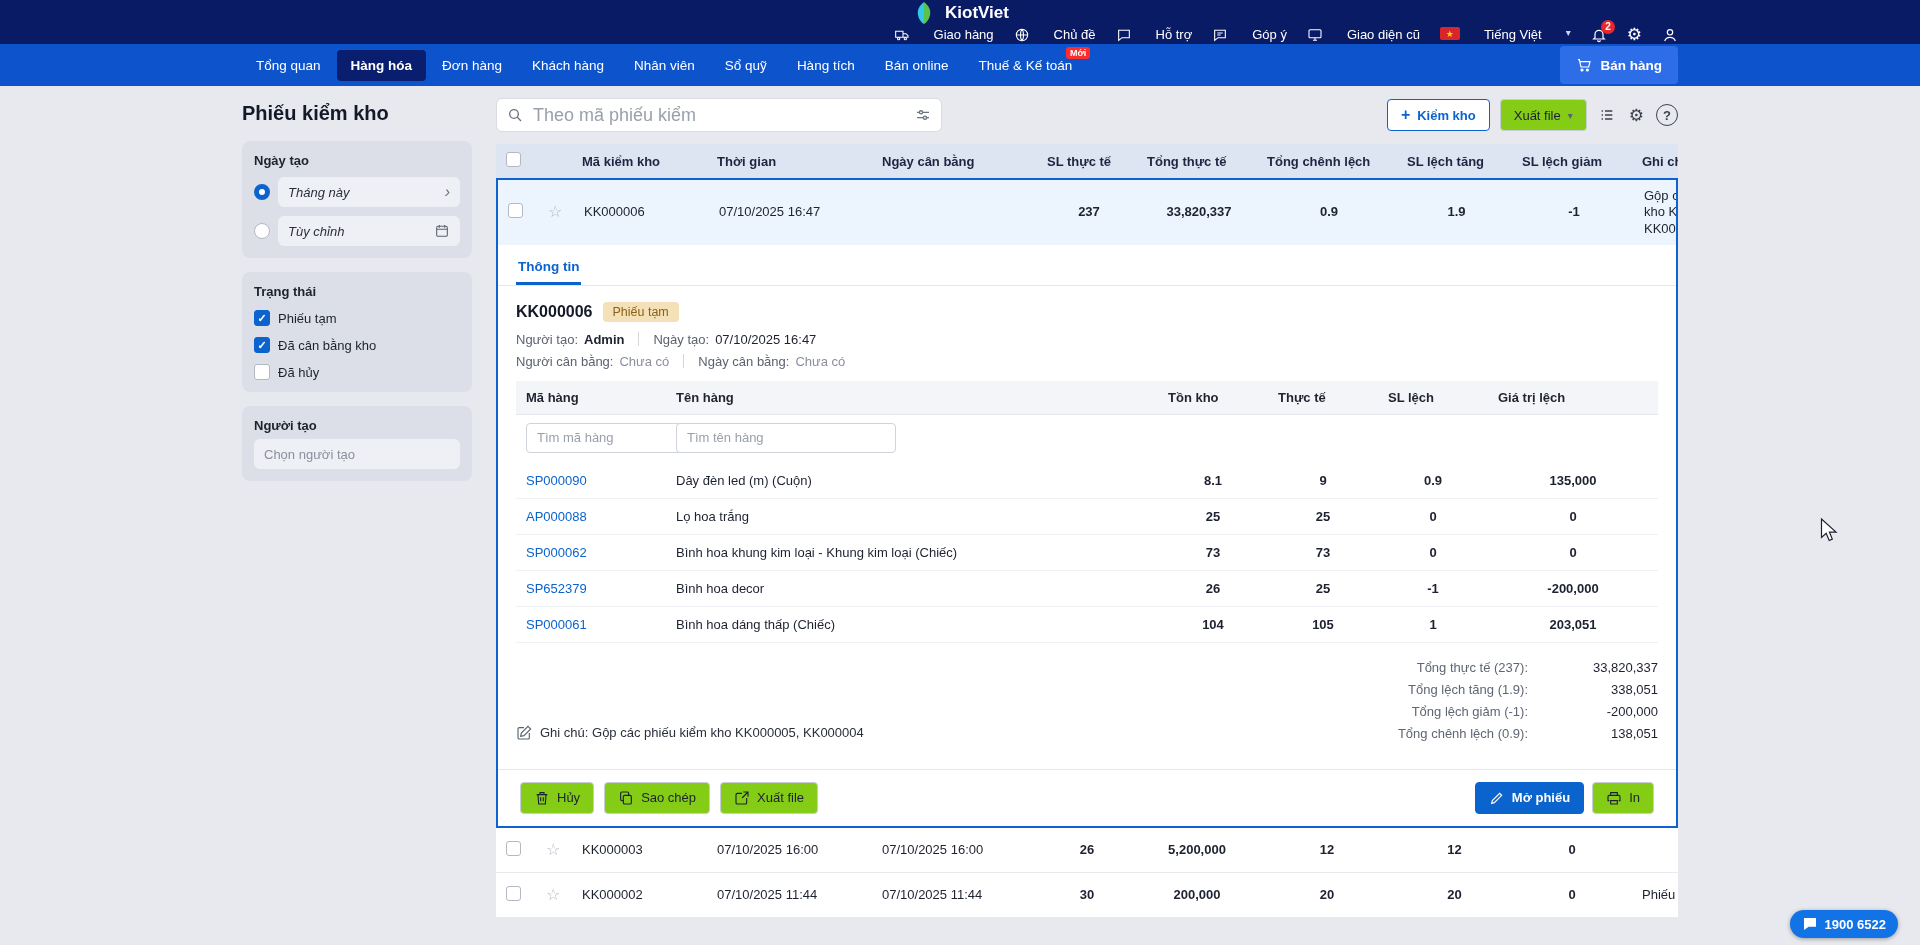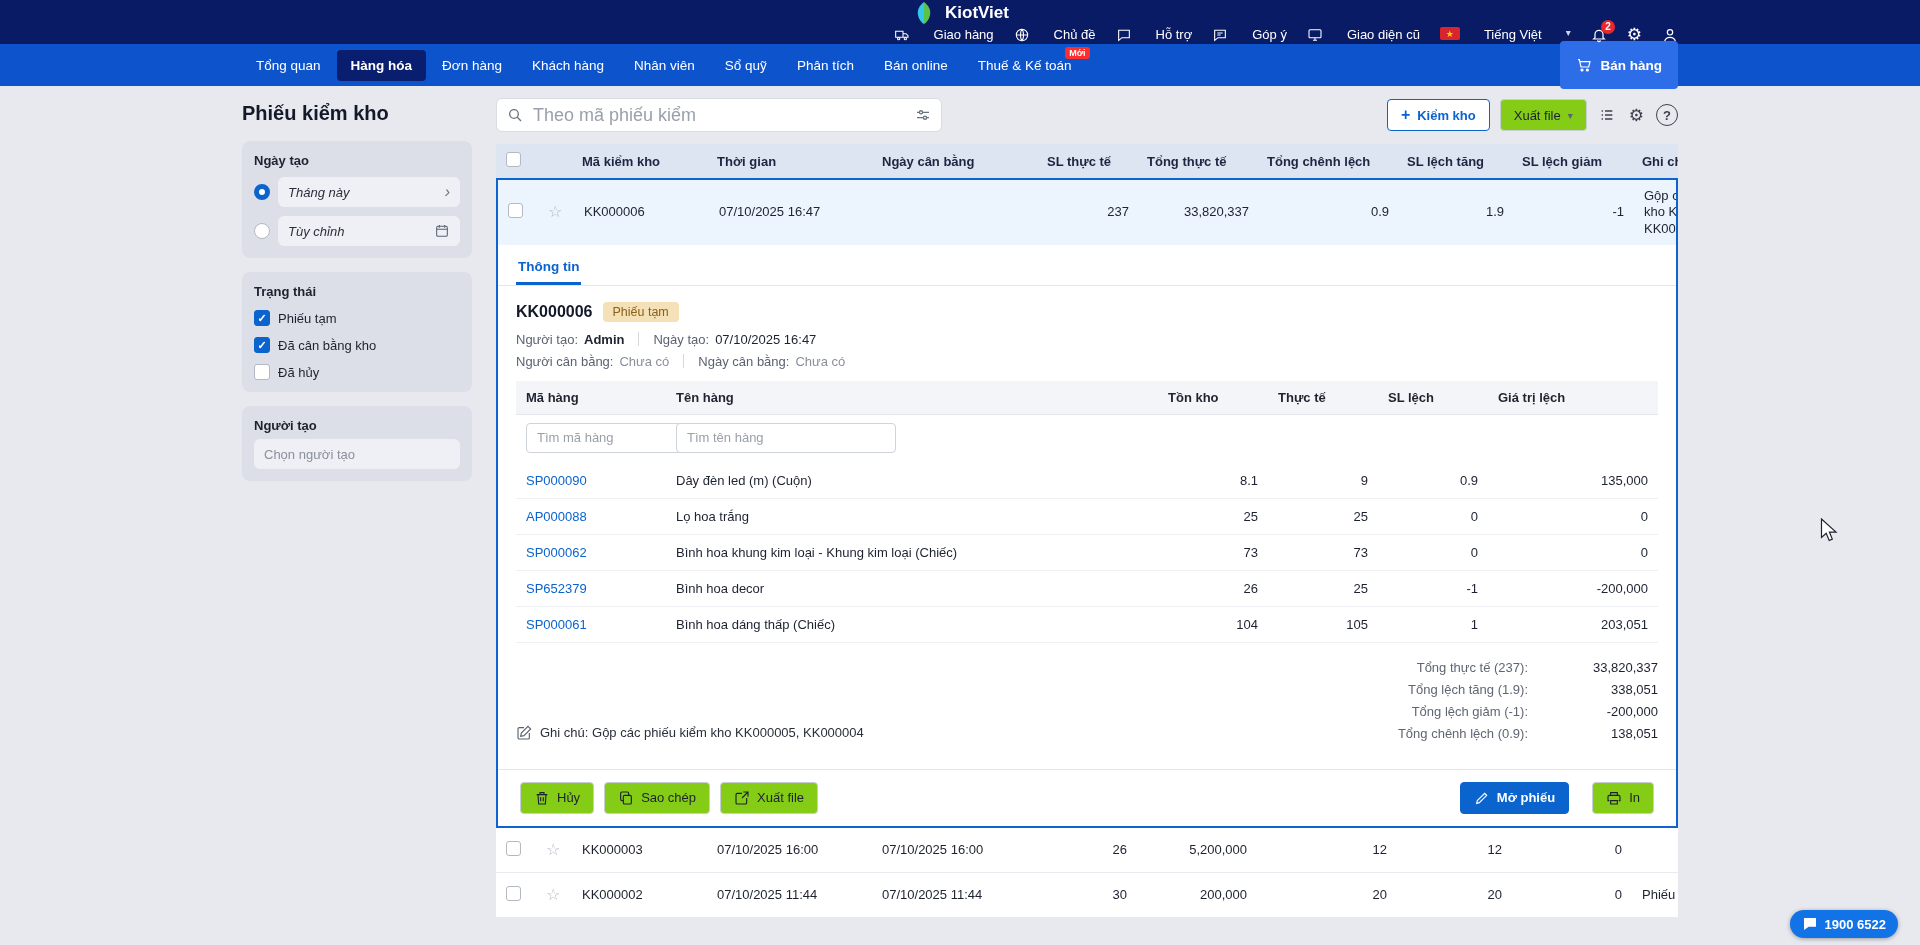"Phân tích" a.nav-item { text: Phân -> Hàng }
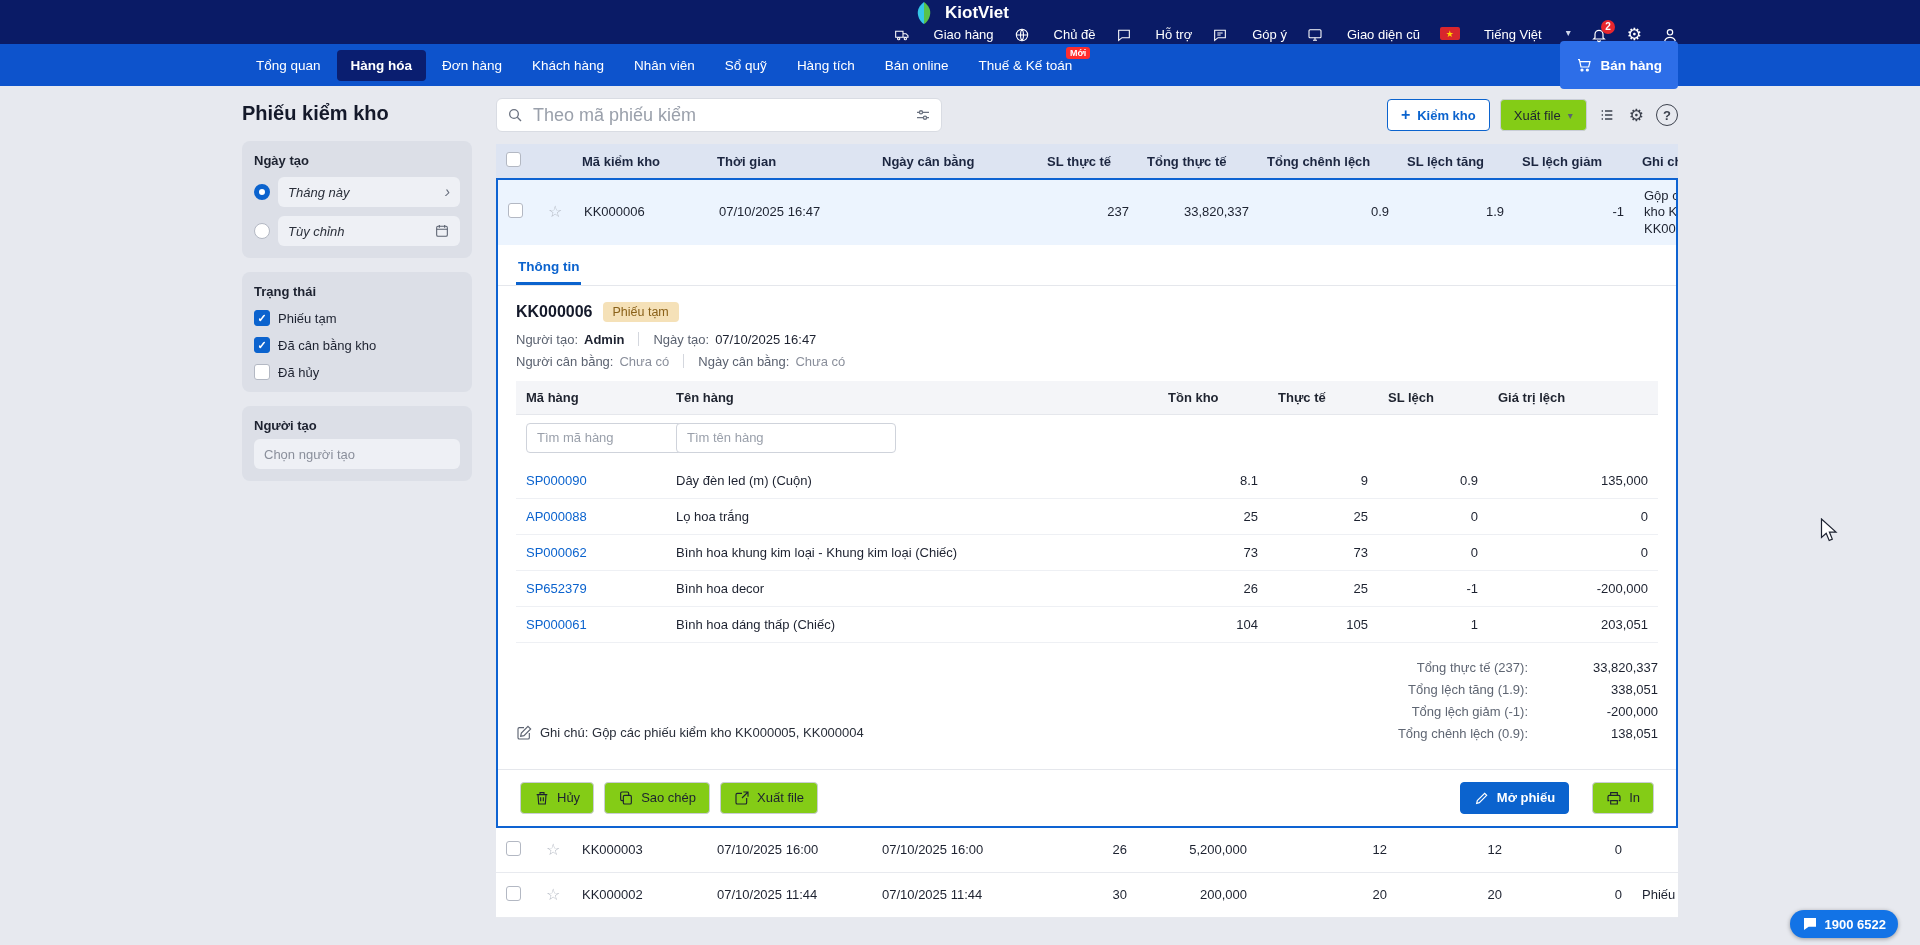"Bán hàng" .sell-btn { height: 48px -> 38px }
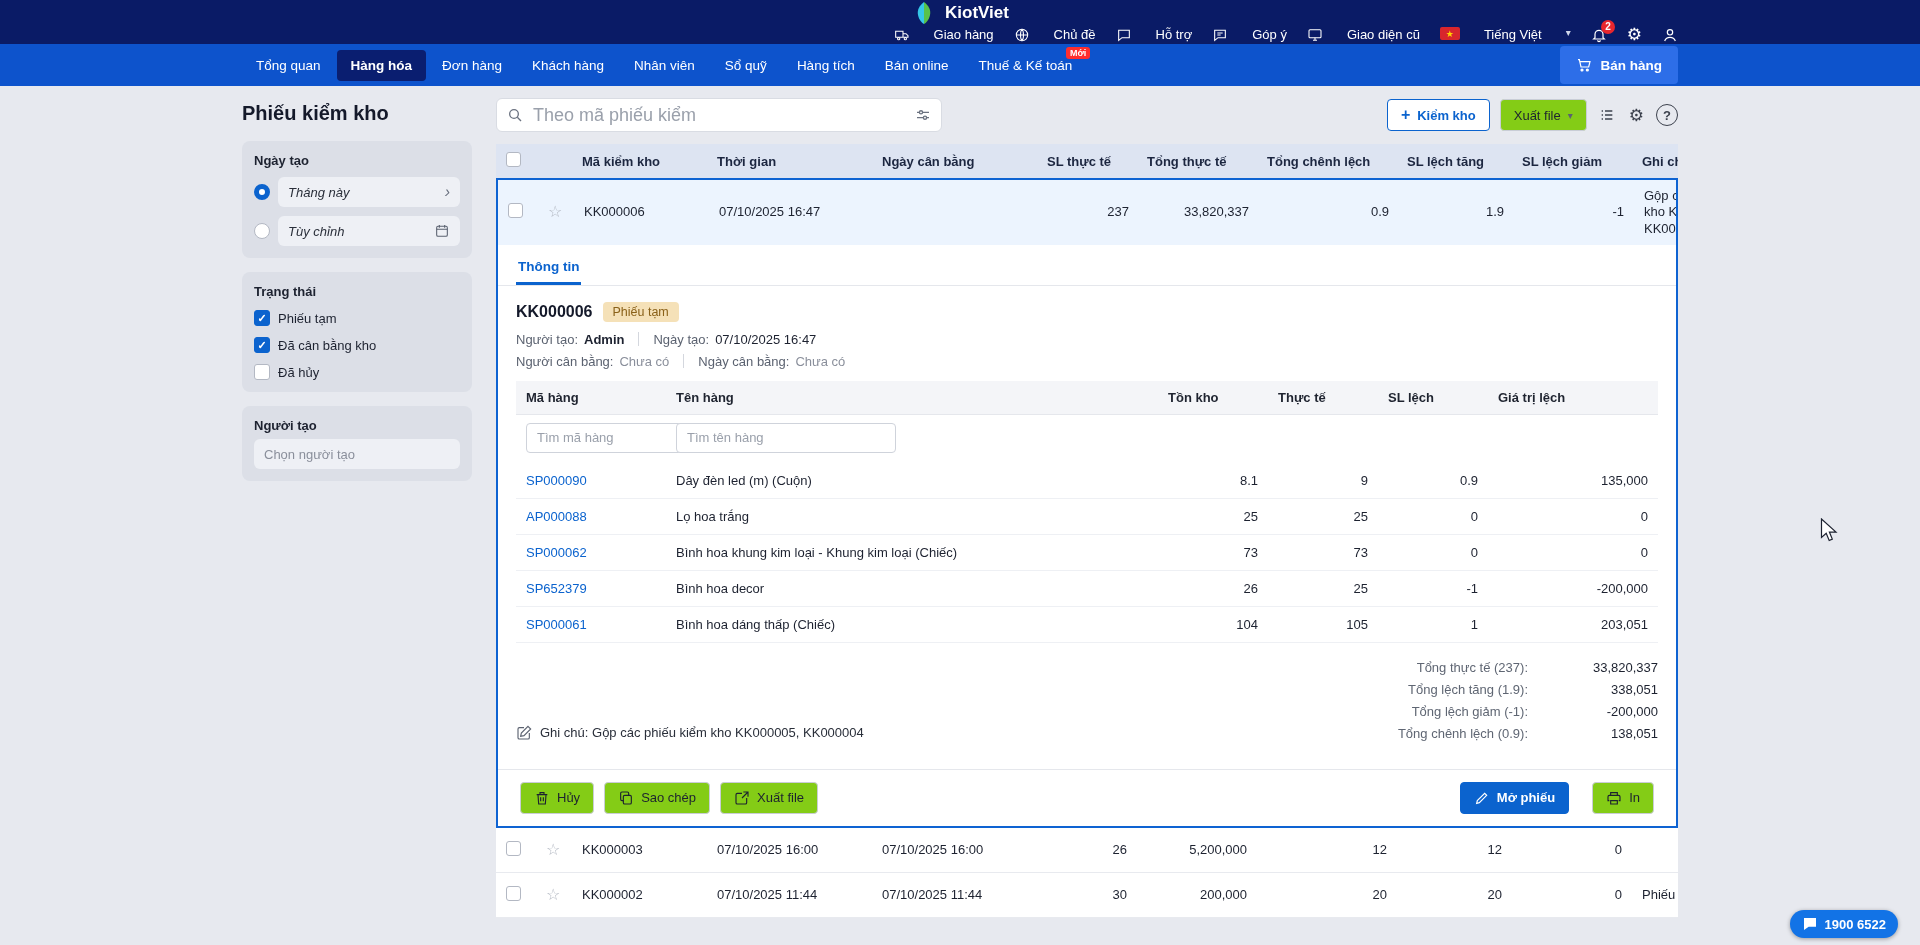"237" .num { font-weight: none -> bold; text-align: right -> center }
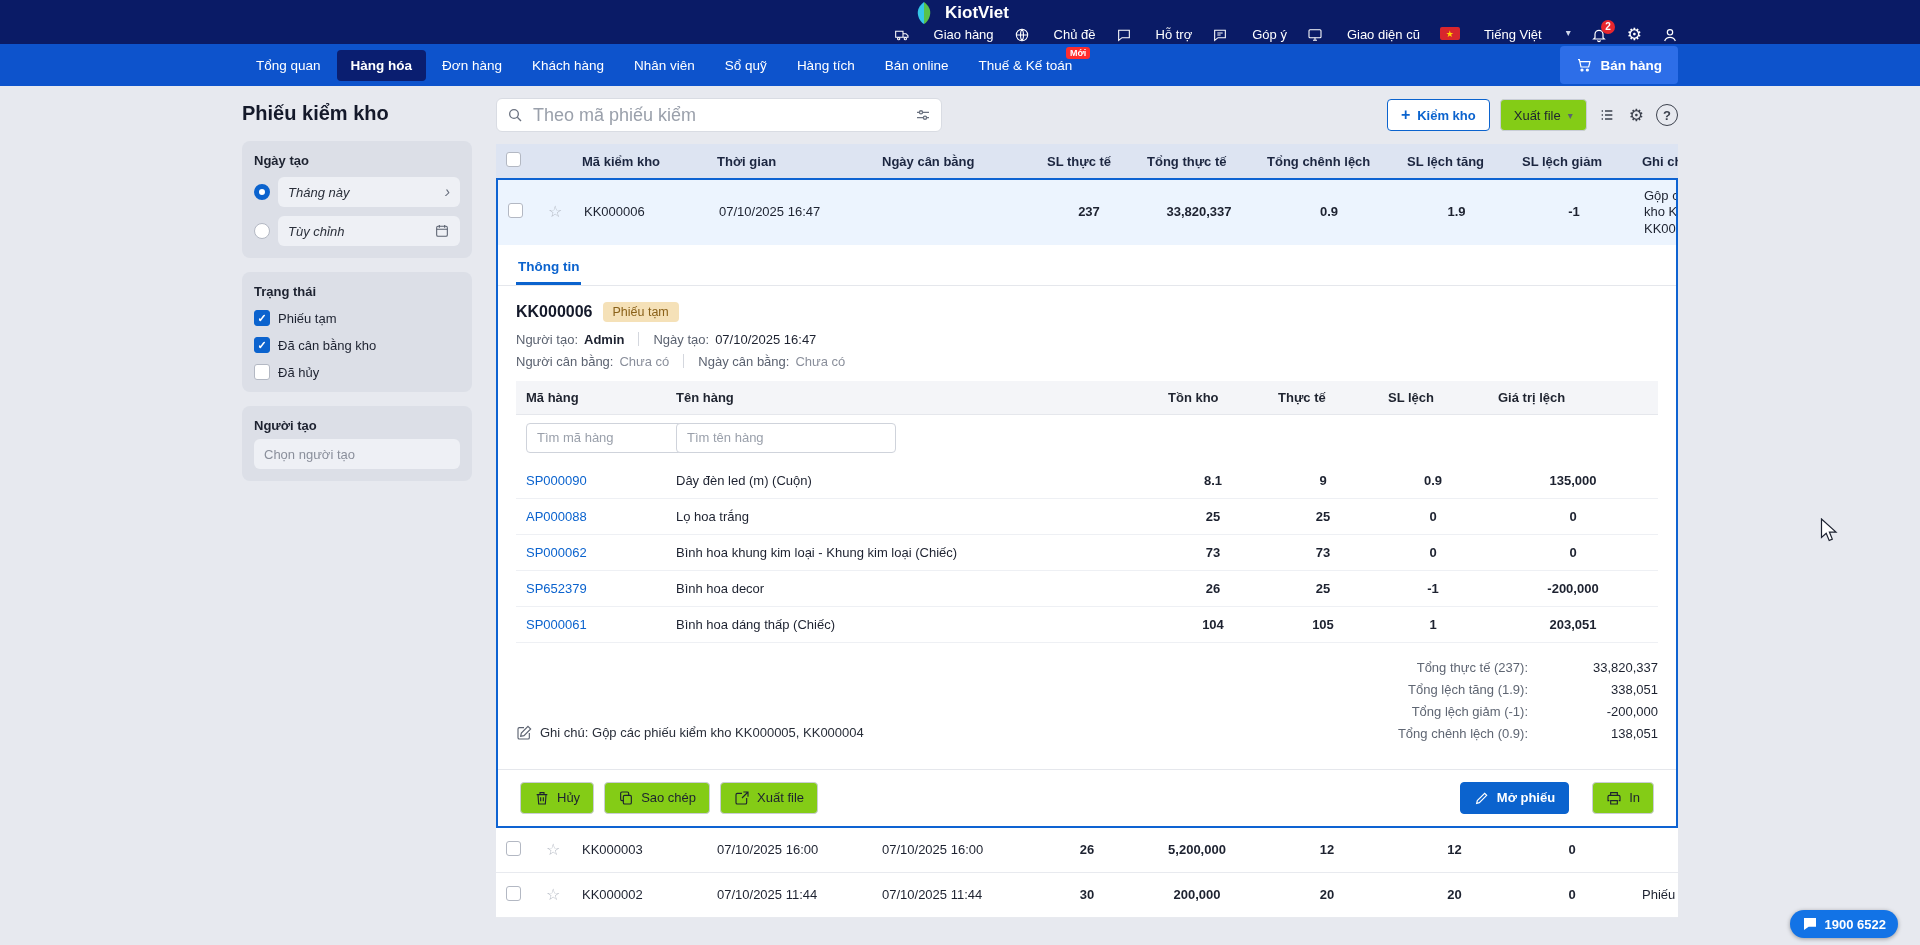"Mở phiếu" .actions .right { gap: 23px -> 8px }
